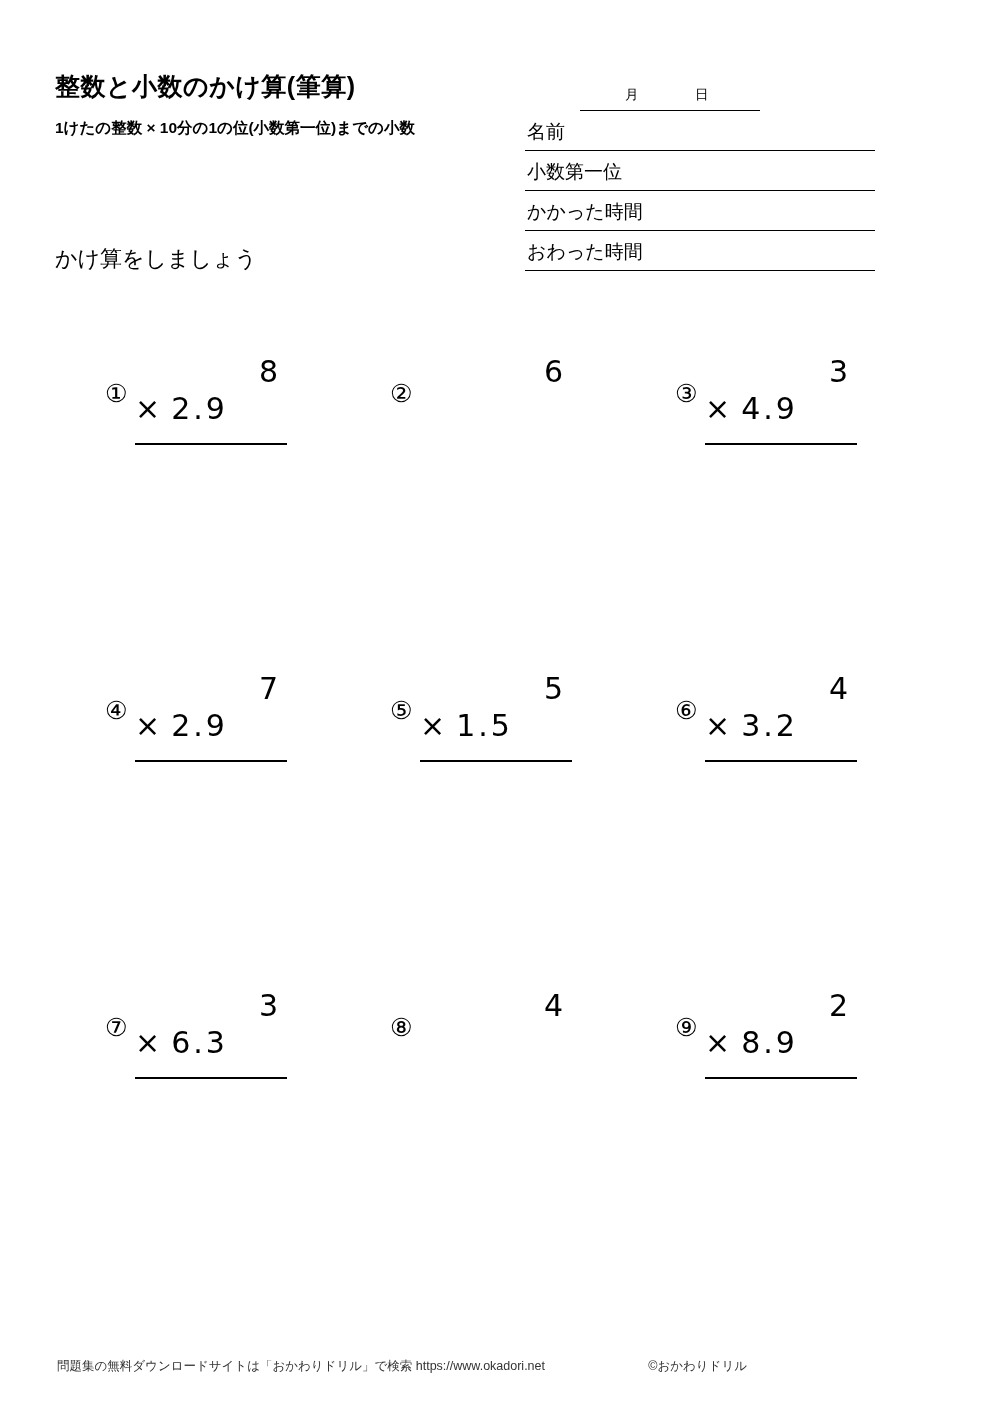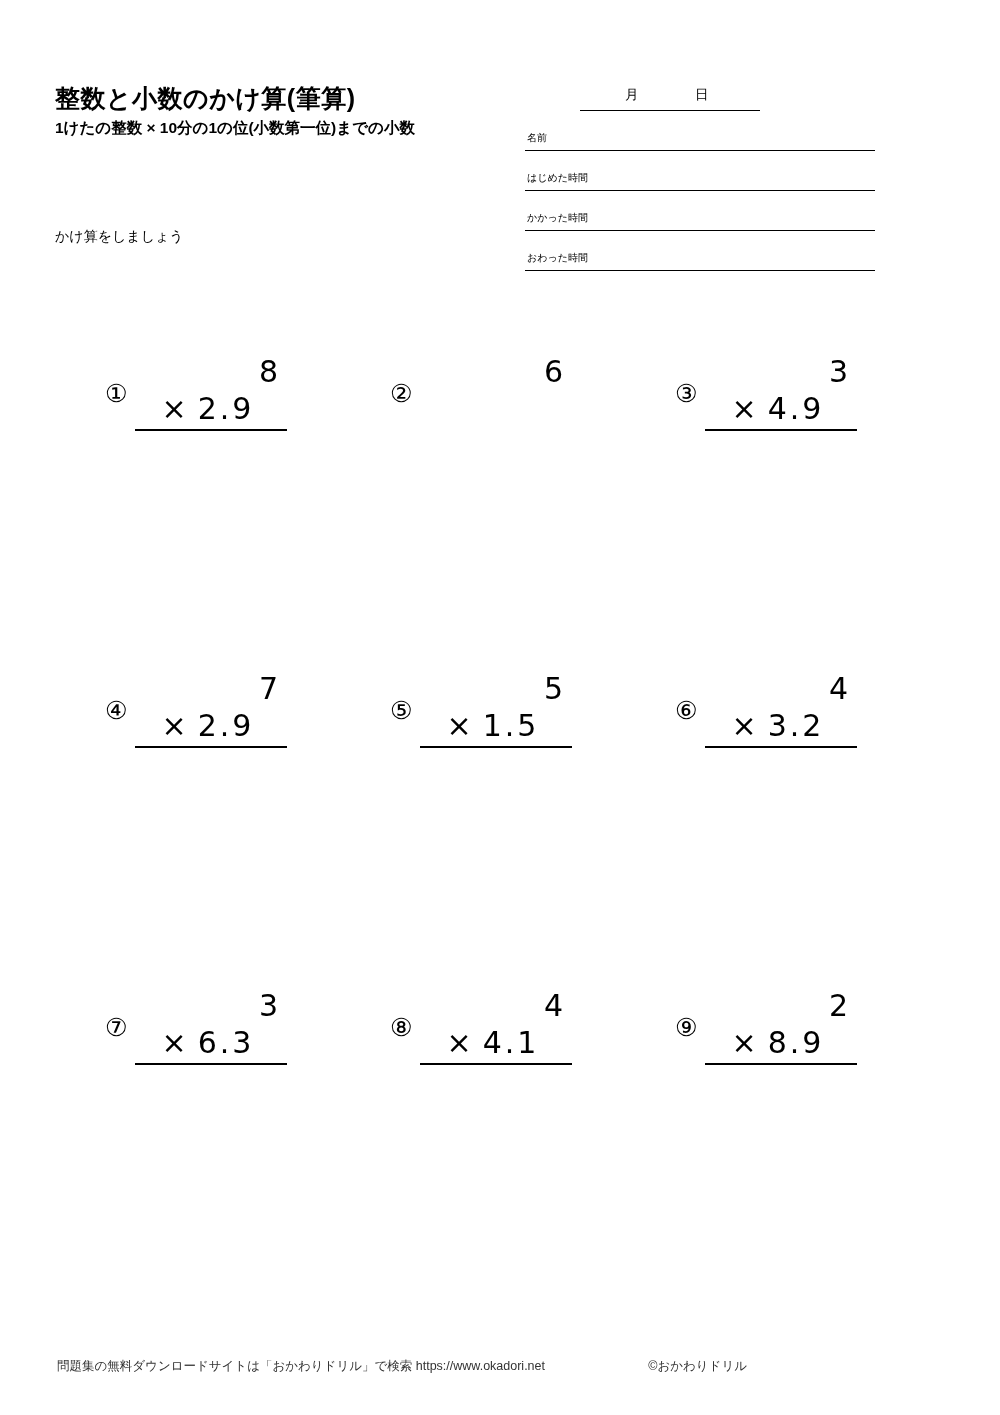"整数と小数のかけ算(筆算)" .title { top: 20px -> 8px }
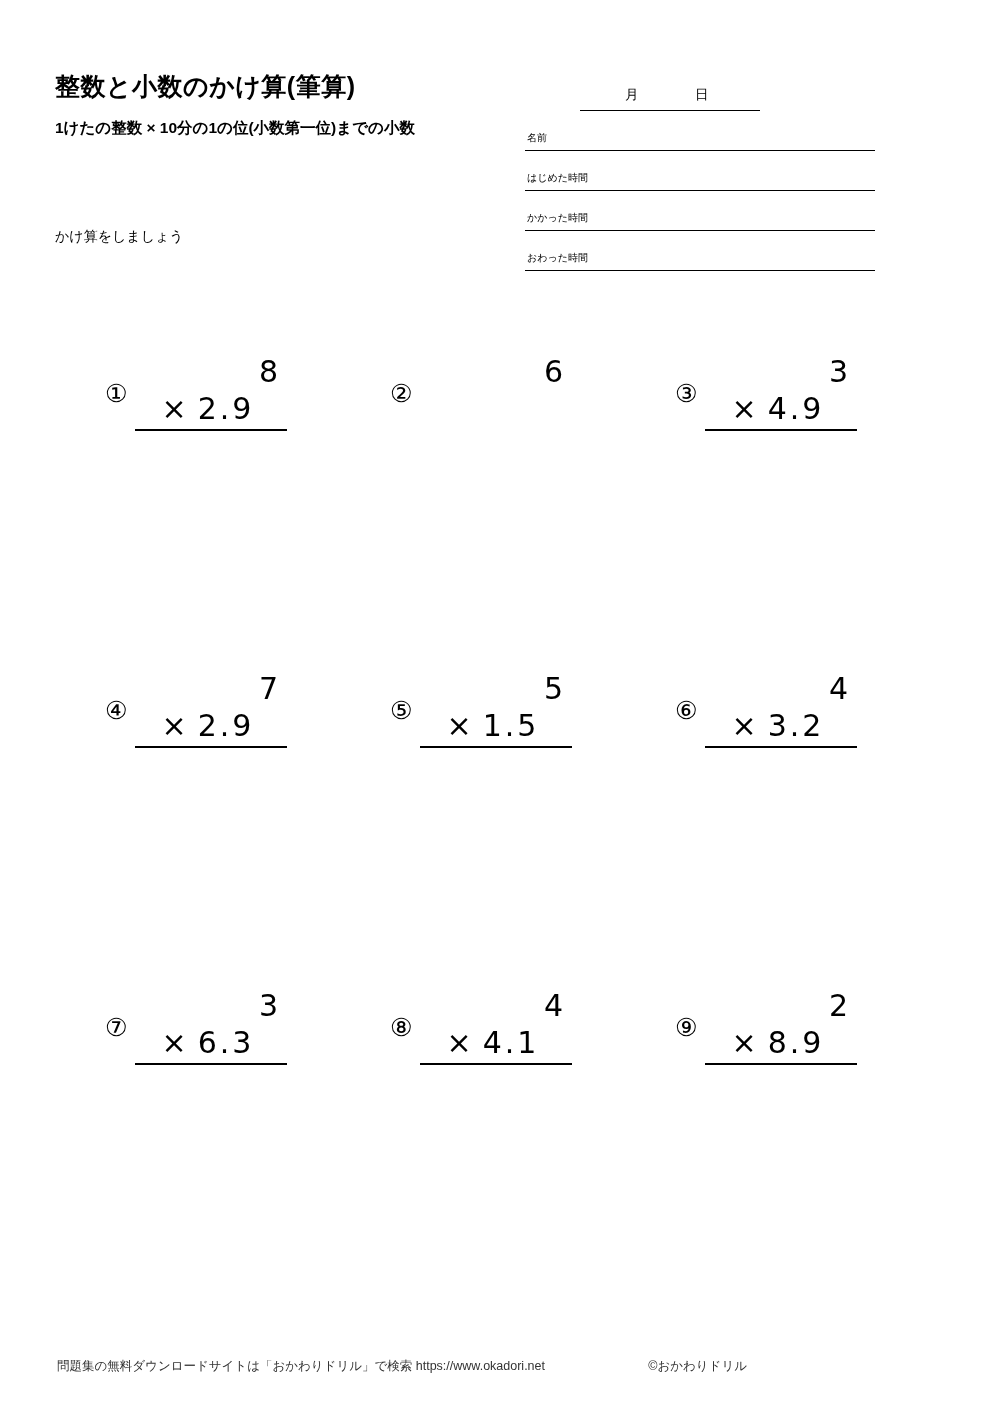"名前" .info-row .lbl { font-size: 10px -> 19px }
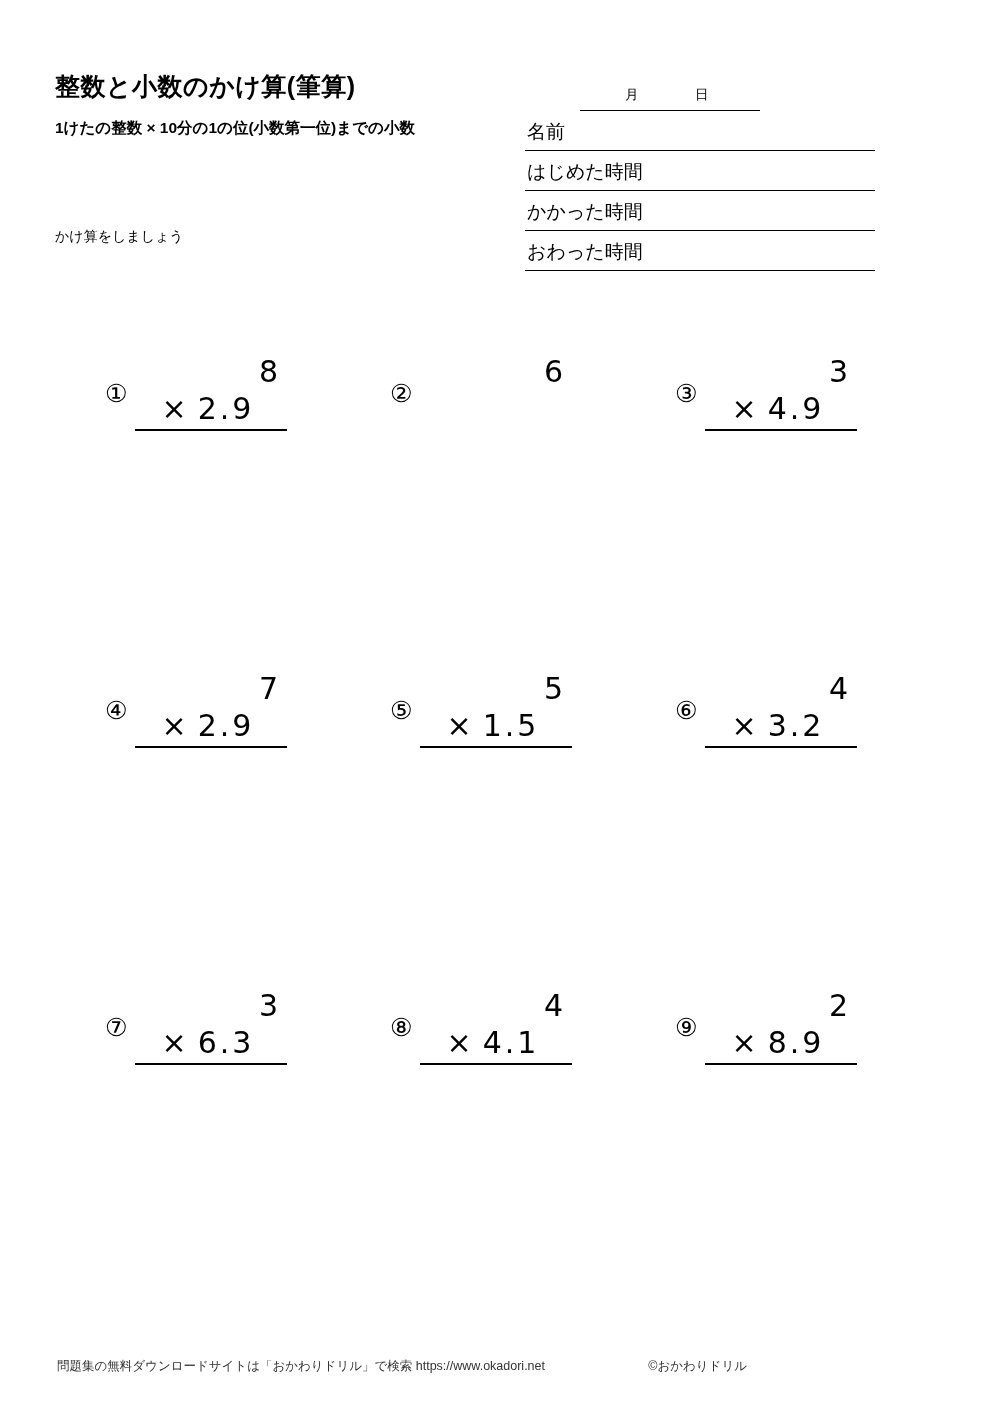"はじめた時間" span.lbl { text: はじめた時間 -> 小数第一位 }
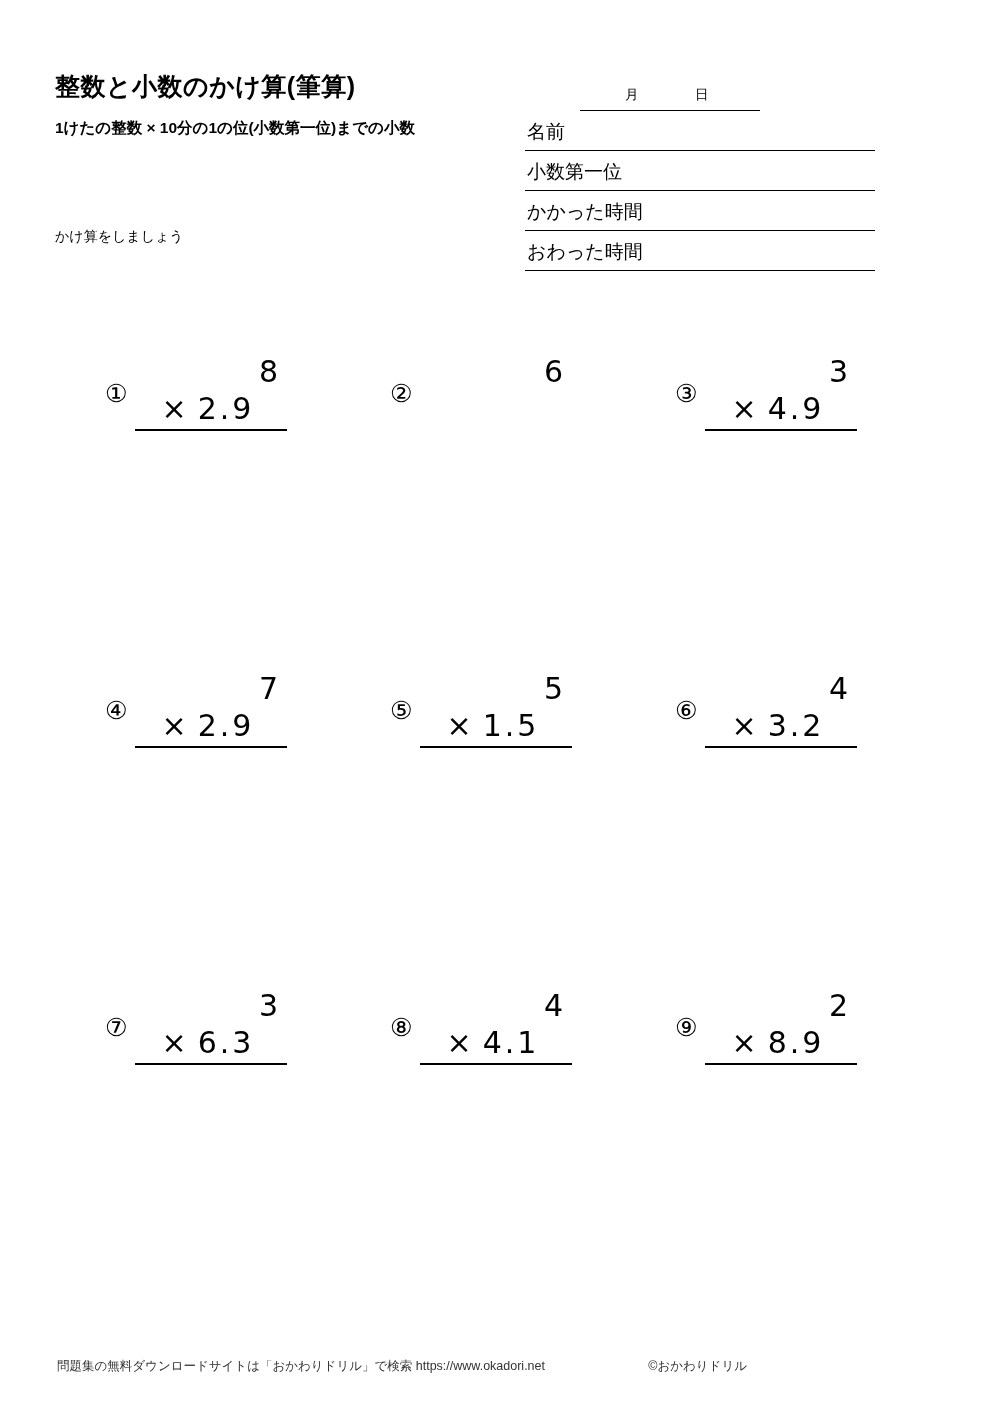"かけ算をしましょう" .instruction { font-size: 14px -> 22px; top: 166px -> 182px }
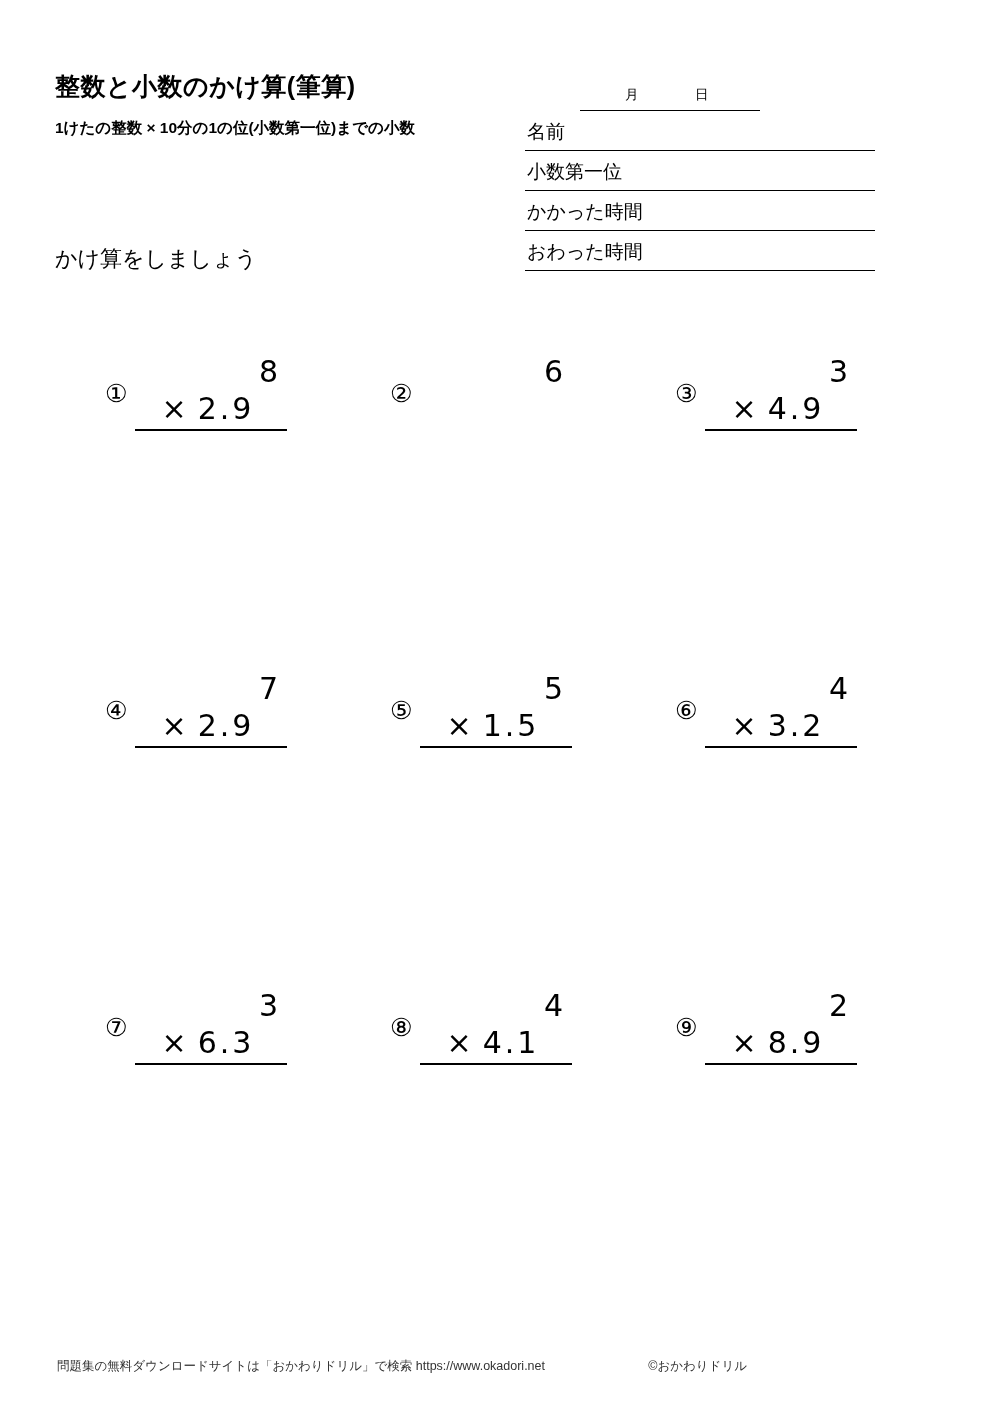"× 2.9" .operand2 { padding-bottom: 2px -> 16px; text-align: center -> left }
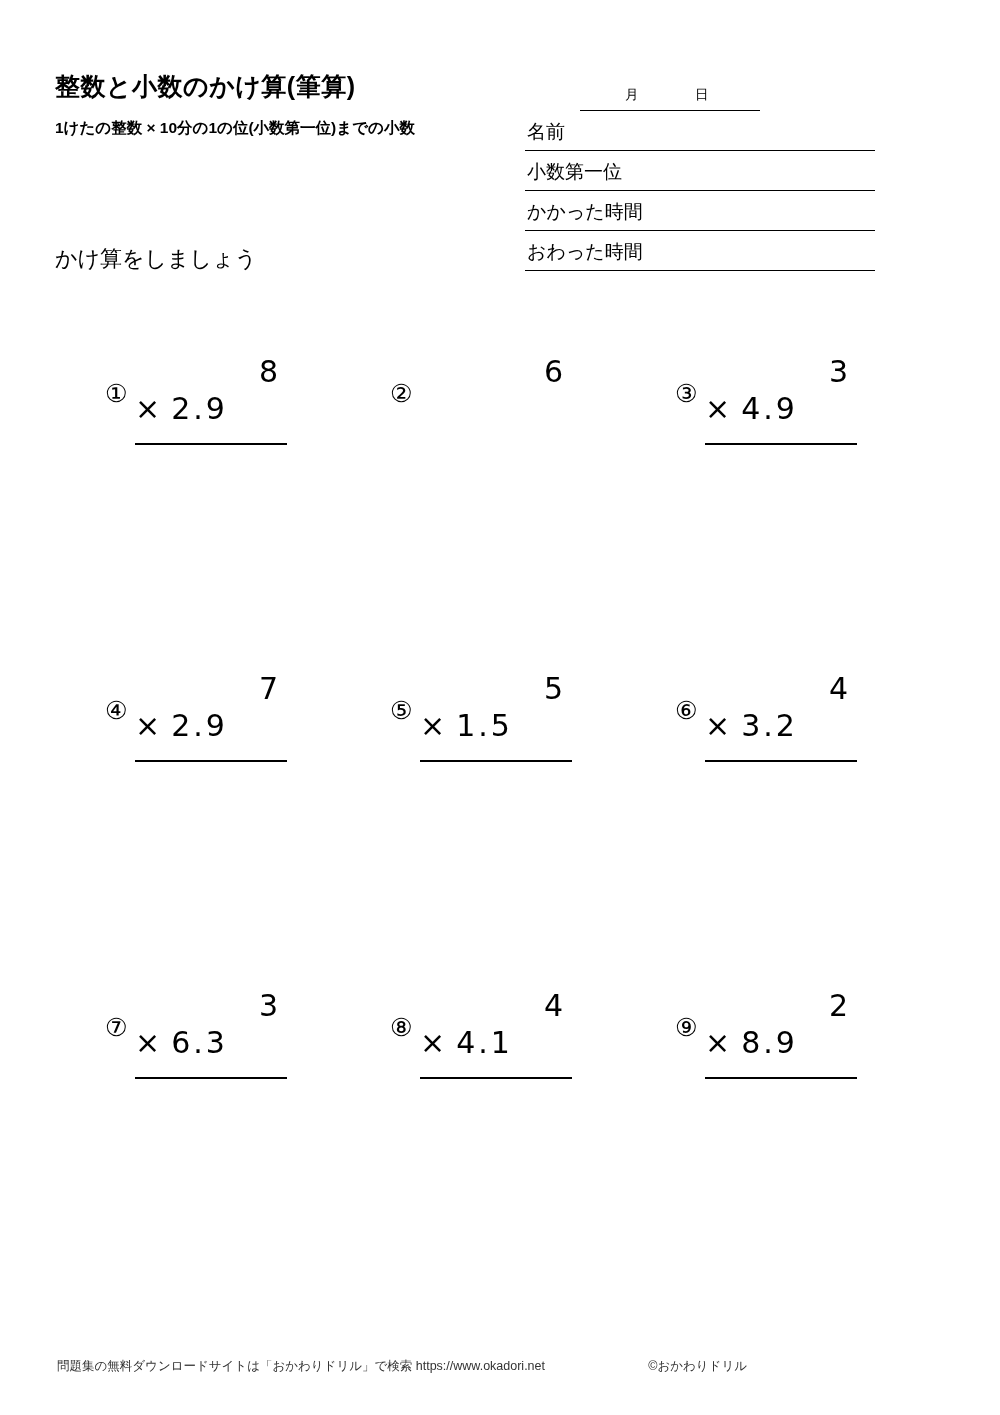"× 4.1" div.operand2 { html: <div><span>×</span><span>4.1</span></div> -> none }
